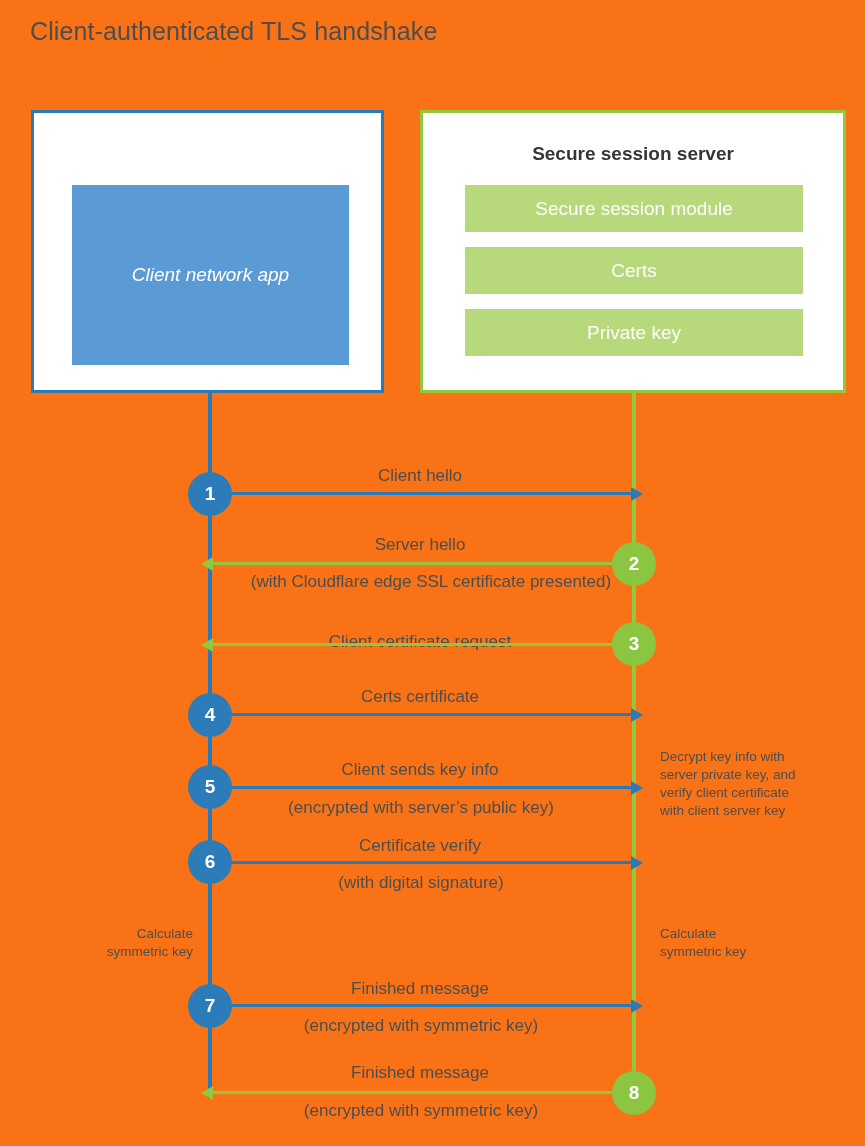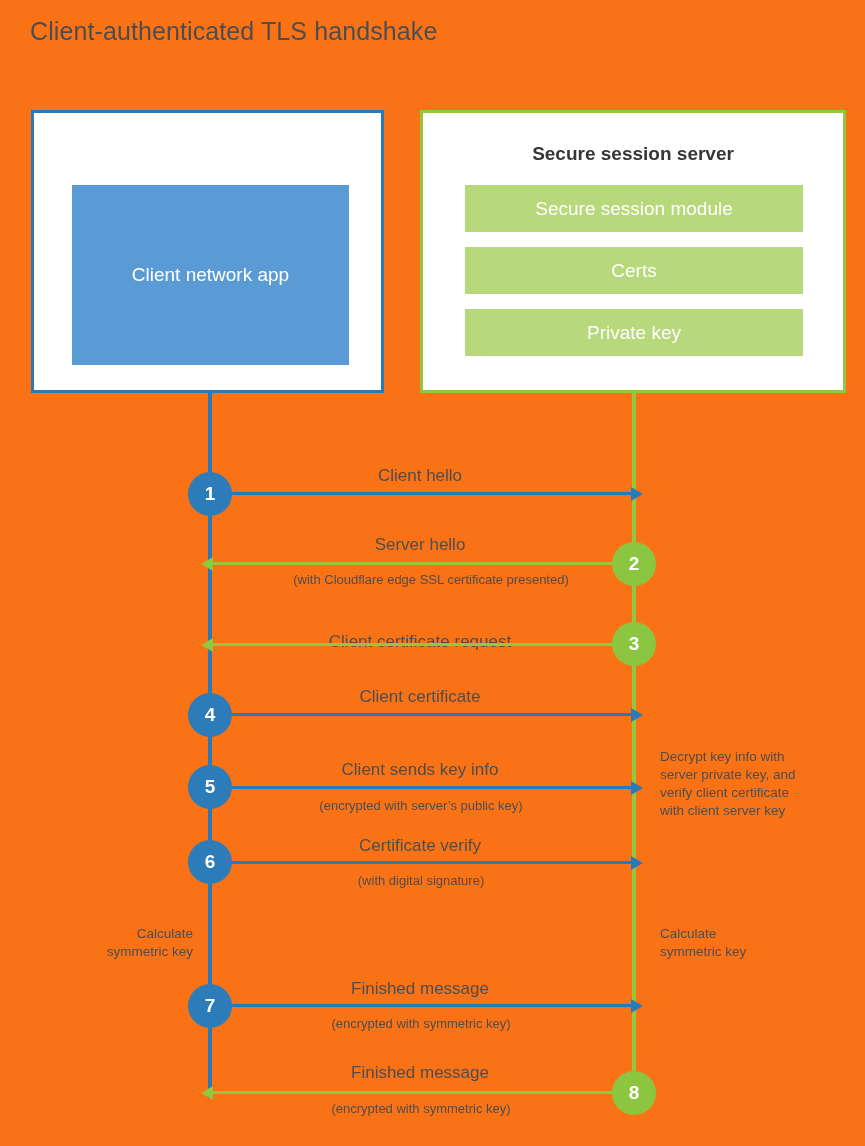"Client network app" .client-app { font-style: none -> italic }
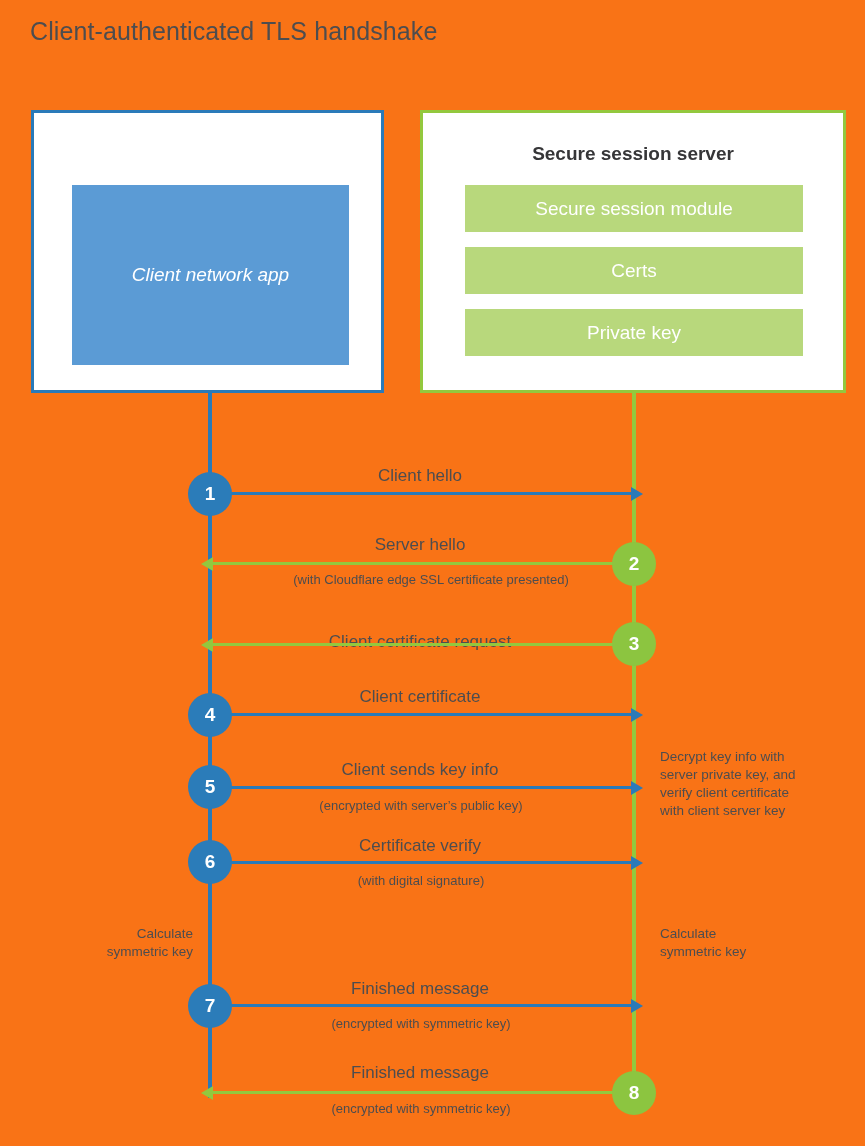"(with Cloudflare edge SSL certificate" .msg-sub { font-size: 13px -> 17px }
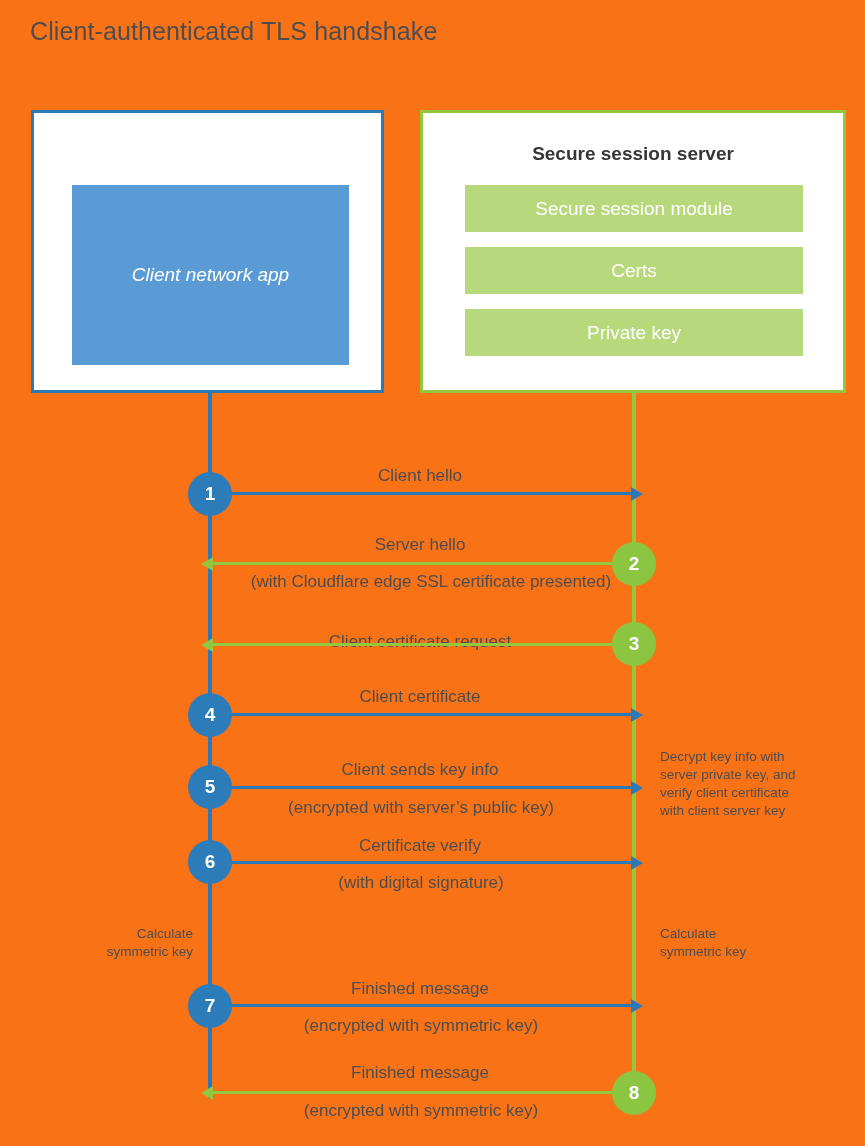"Client certificate" div.msg-label { text: Client -> Certs }
